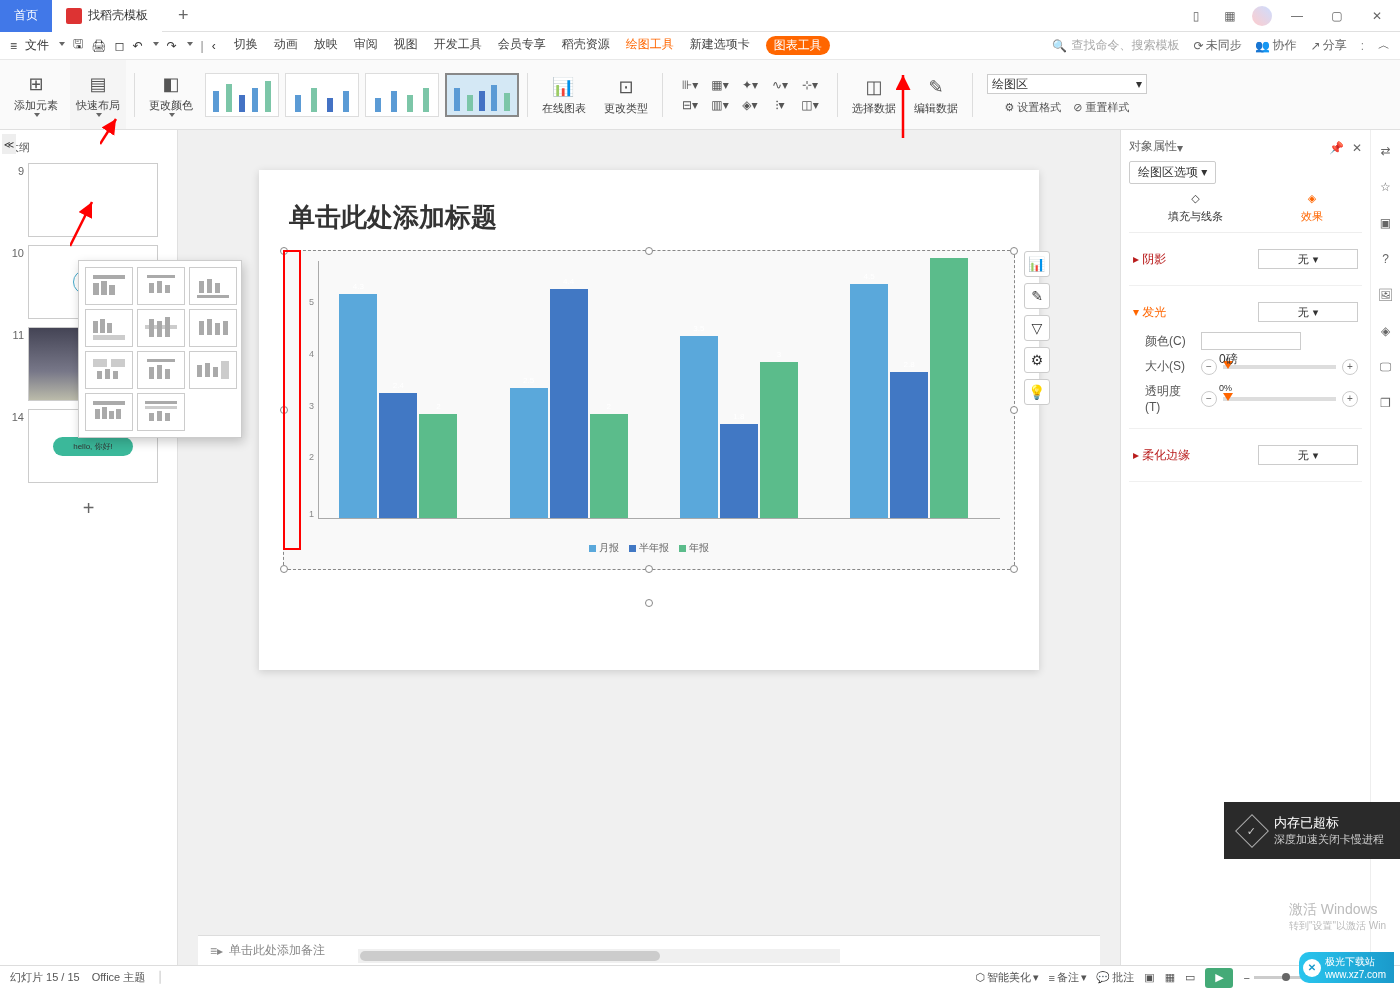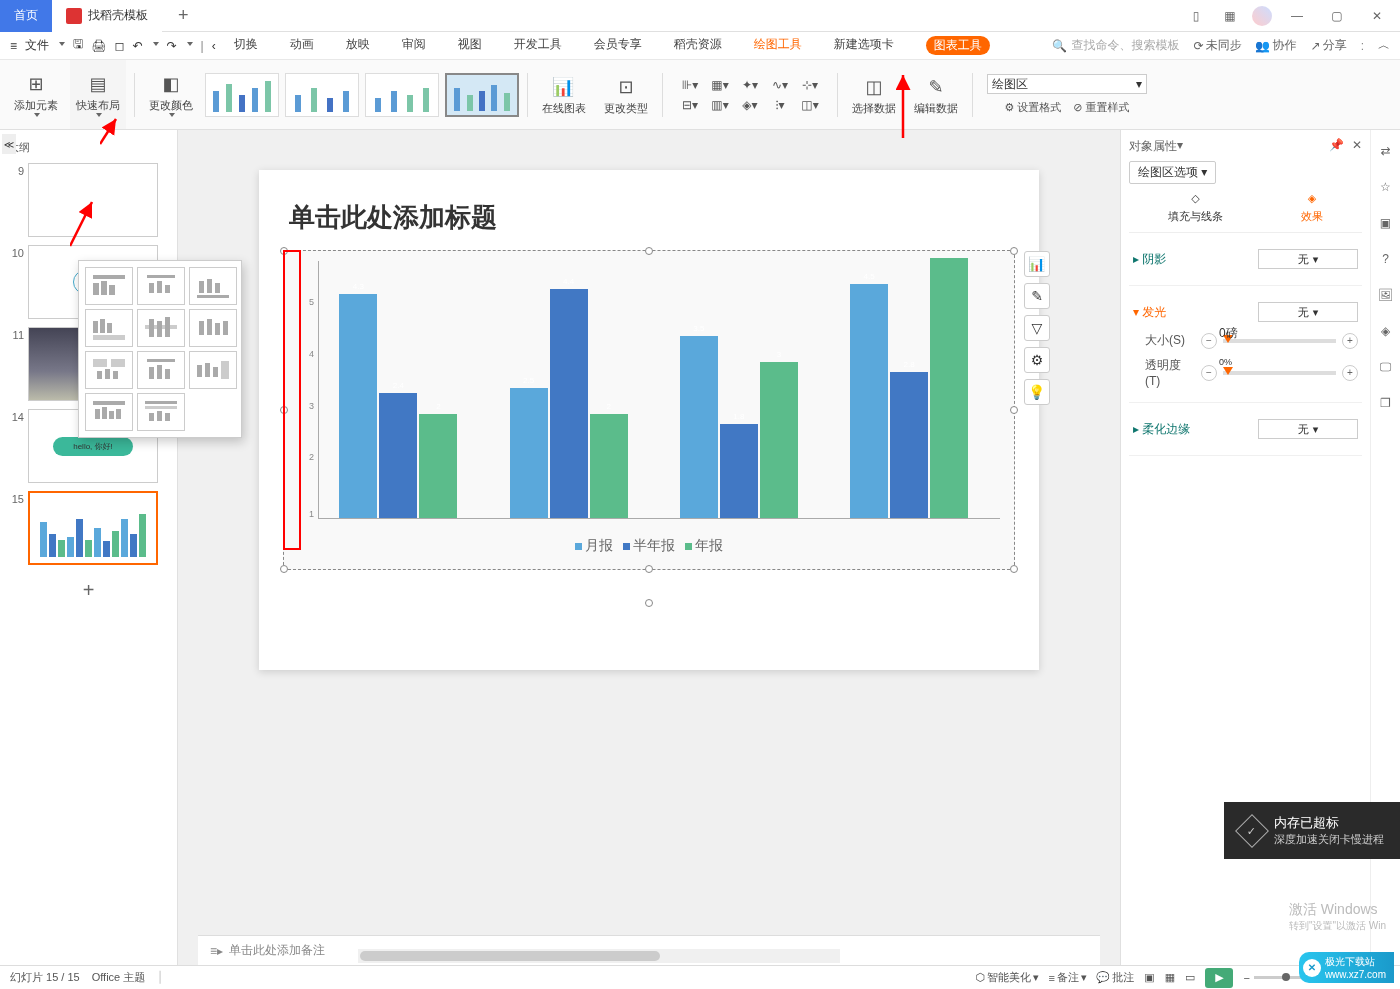"切换" .mb-menu { gap: 32px -> 16px }
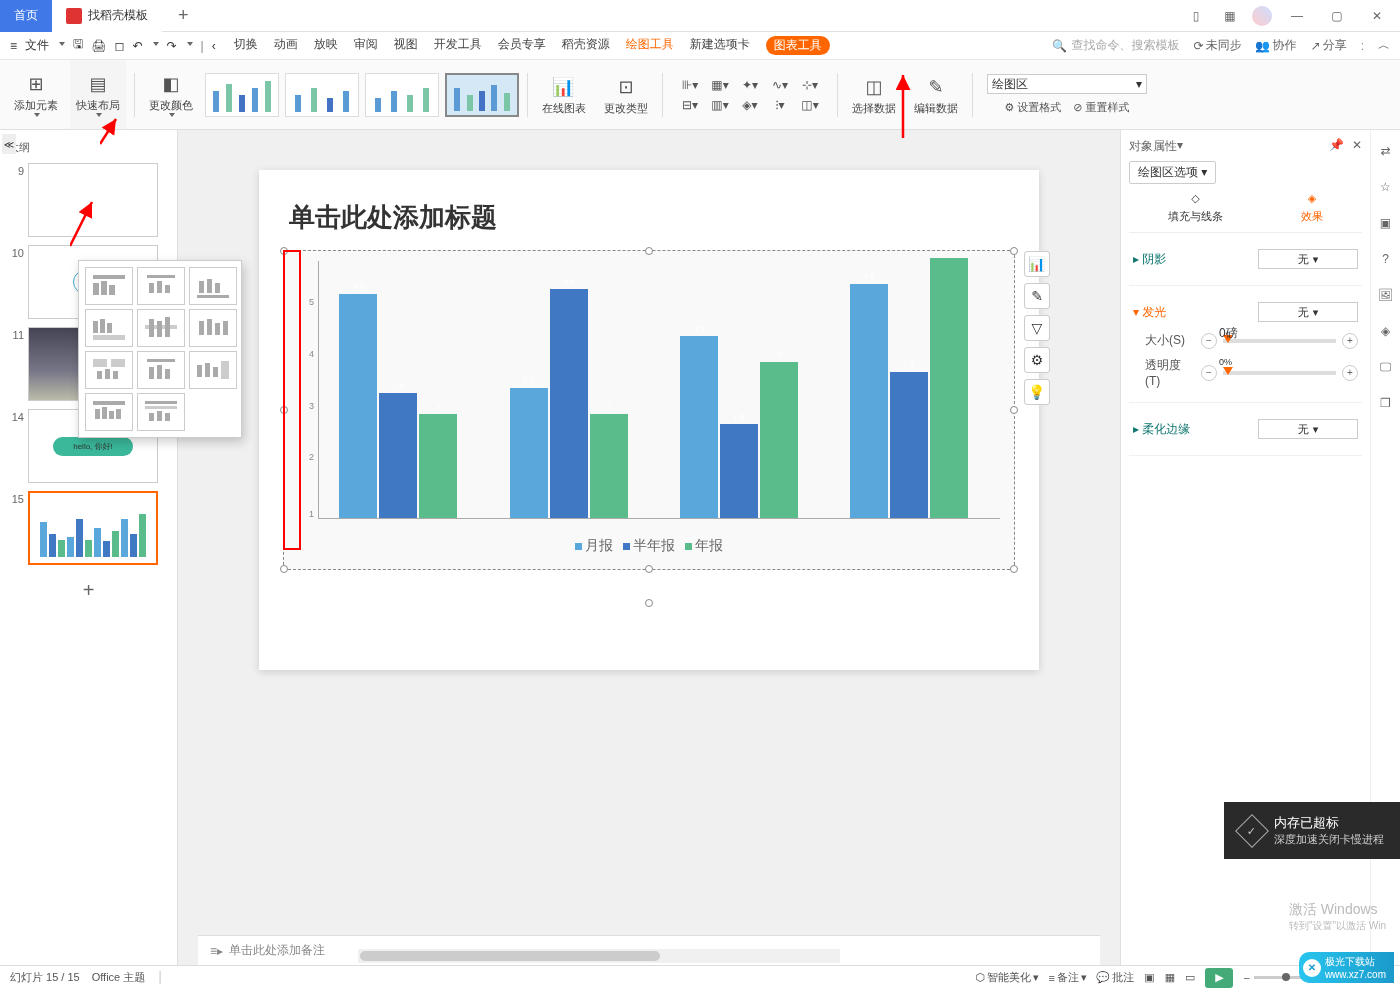"对象属性" .prop-header { align-items: flex-start -> flex-end }
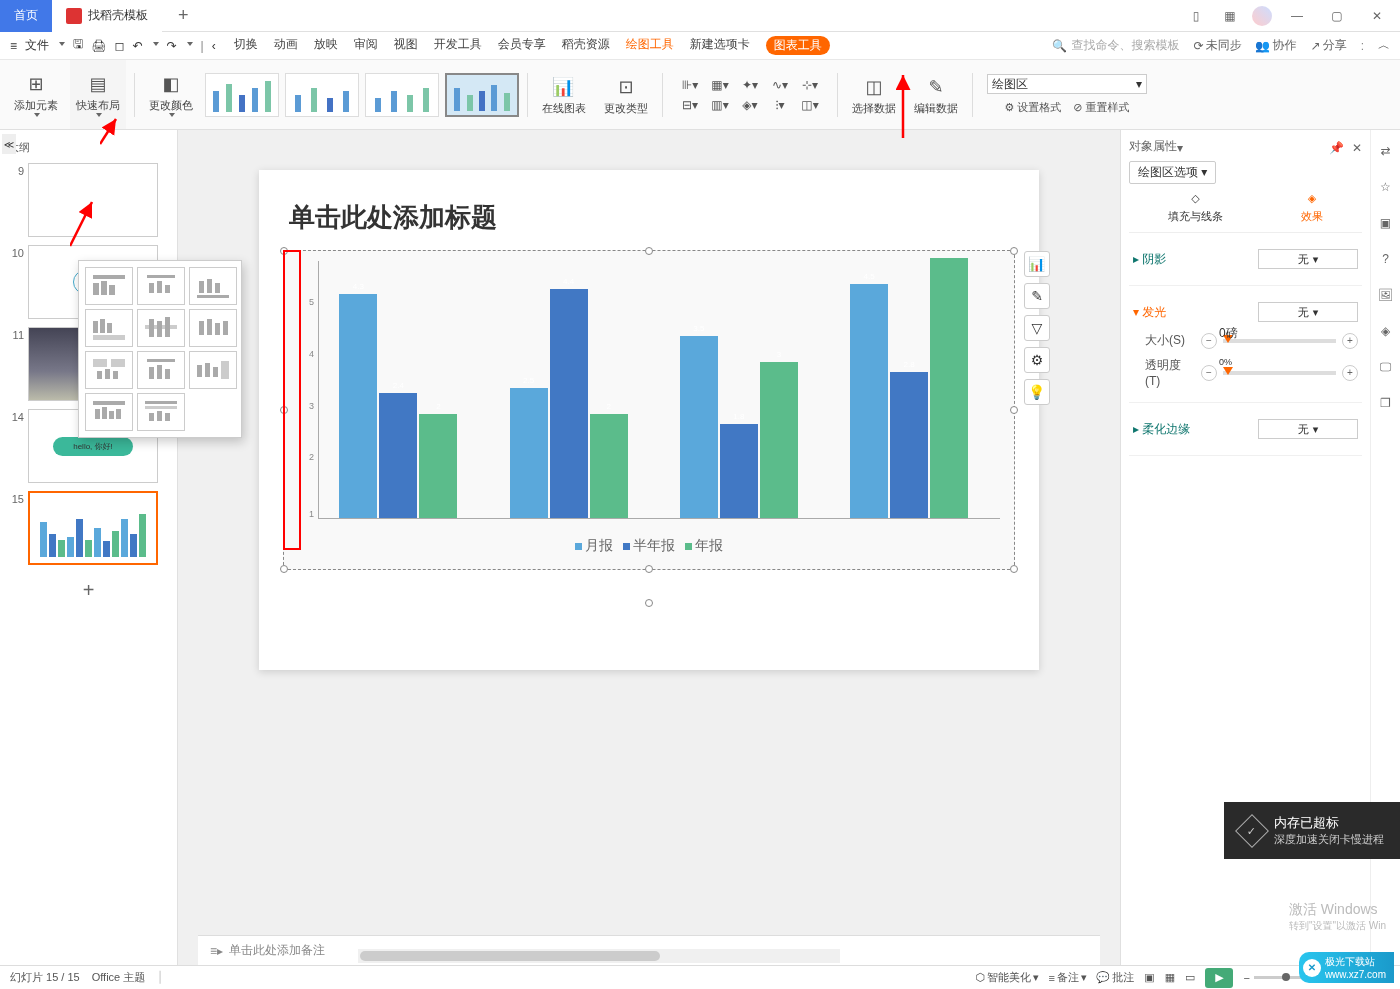"▸ 阴影" .prop-row .lab { color: #0f766e -> #b91c1c }
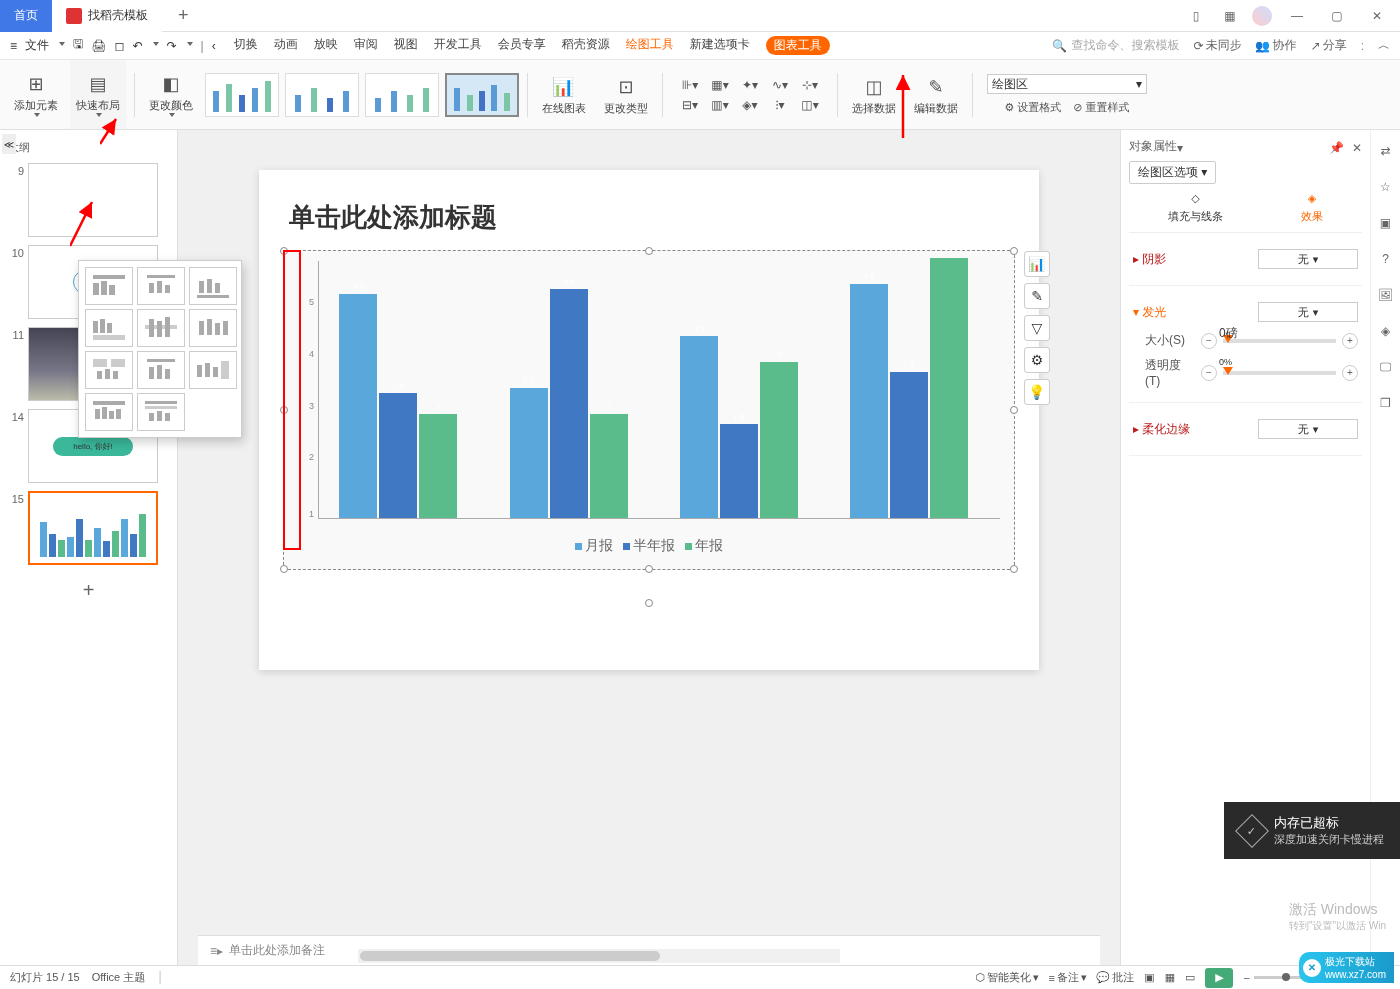"颜色(C)" div.slider-row { html: none -> <div> <div>颜色(C)</div> <div></div> </div> }
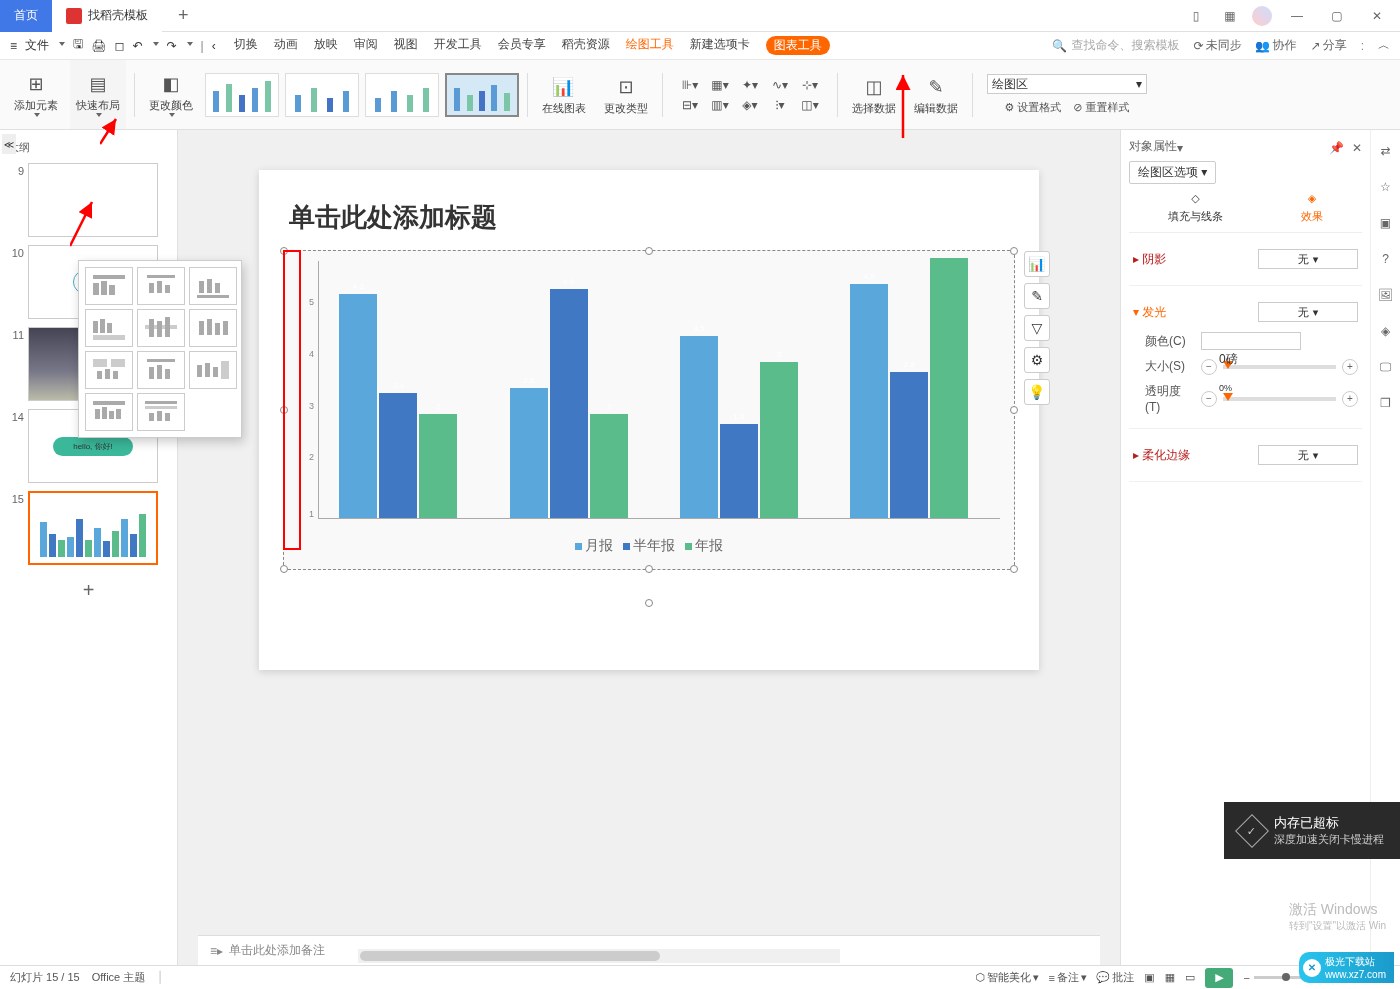"15" div.slide-thumb { html: <div> <div>15</div> <div> <div></div> <div></div> <div></div> <div></div> <div></div> <div></div> <div></div> <div></div> <div></div> <div></div> <div></div> <div></div> </div> </div> -> none }
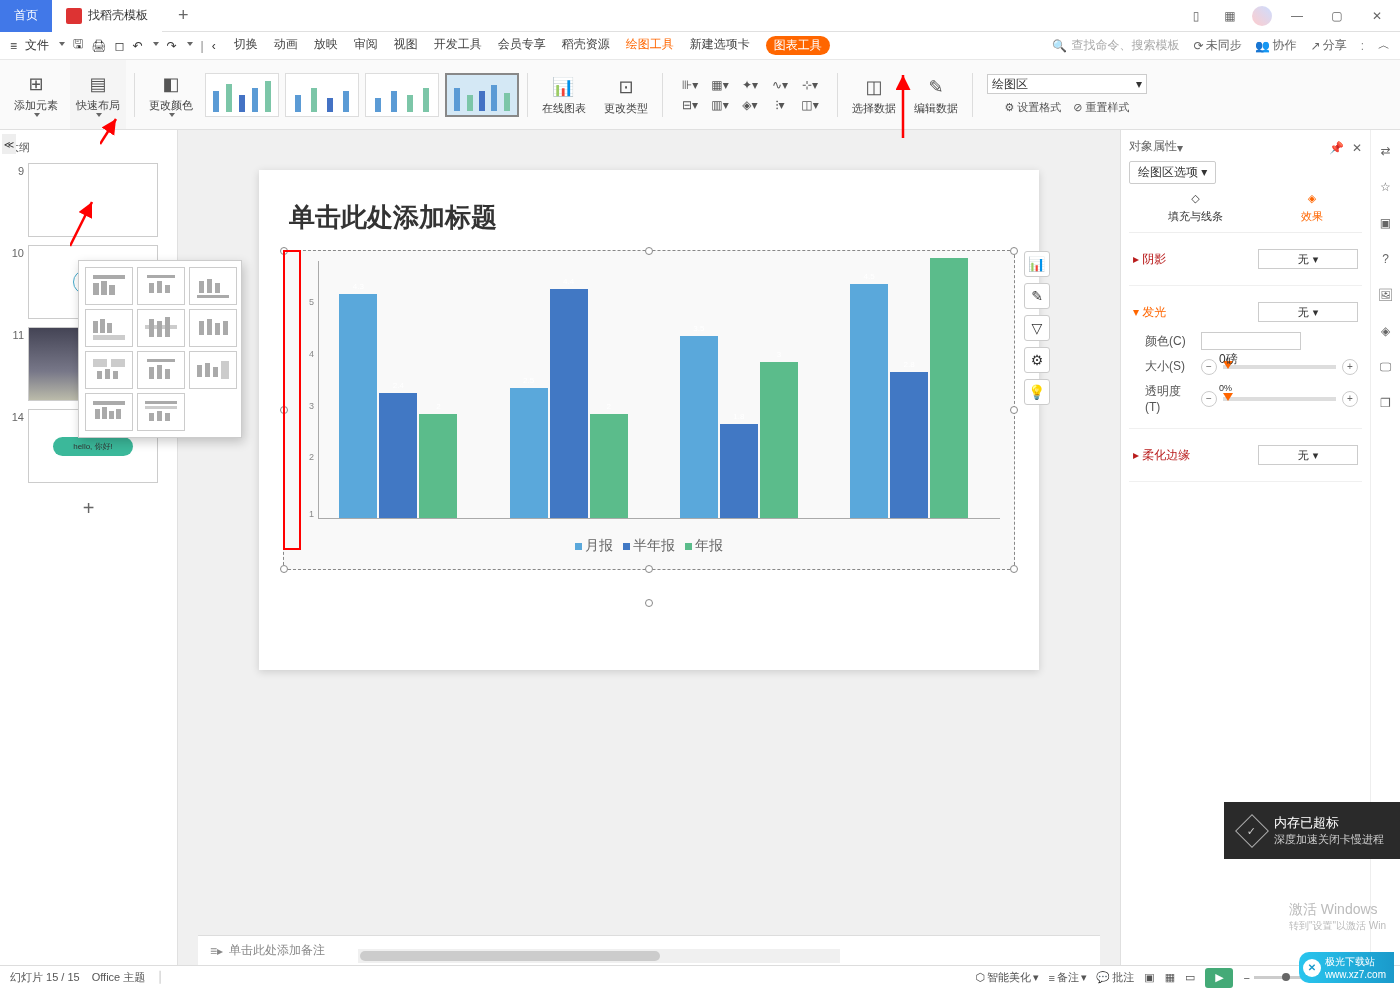"月报" .legend { font-size: 14px -> 10px }
